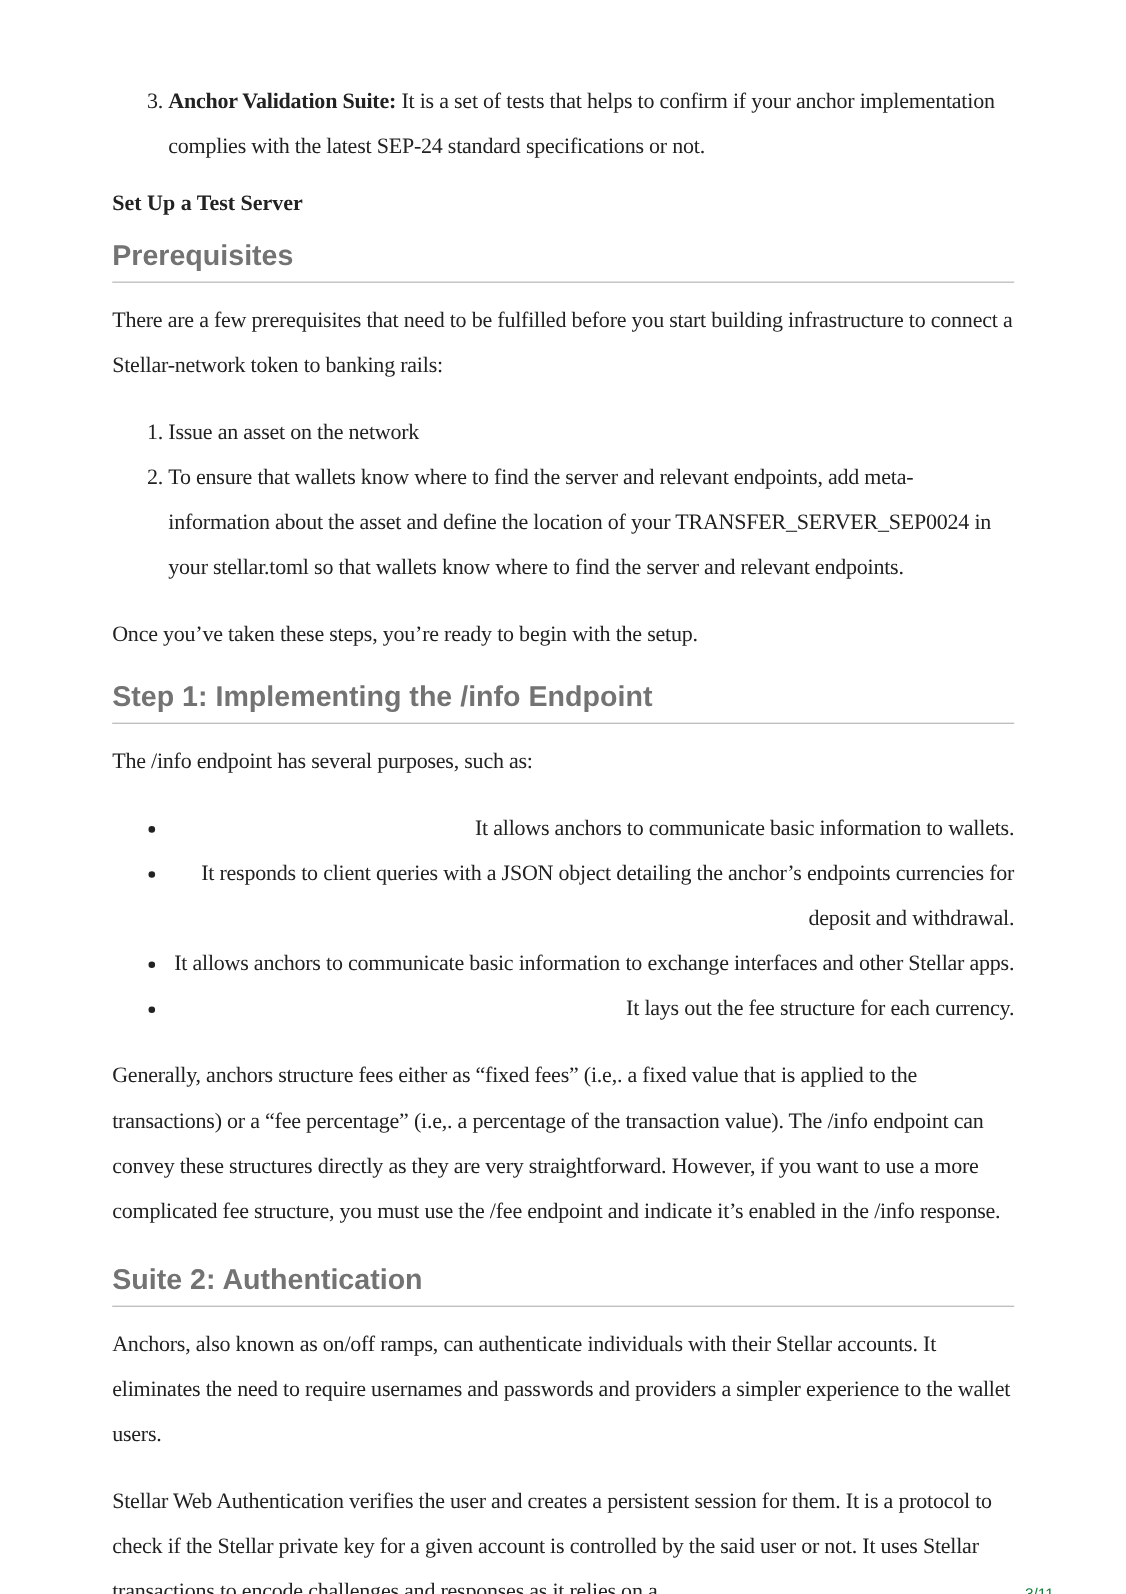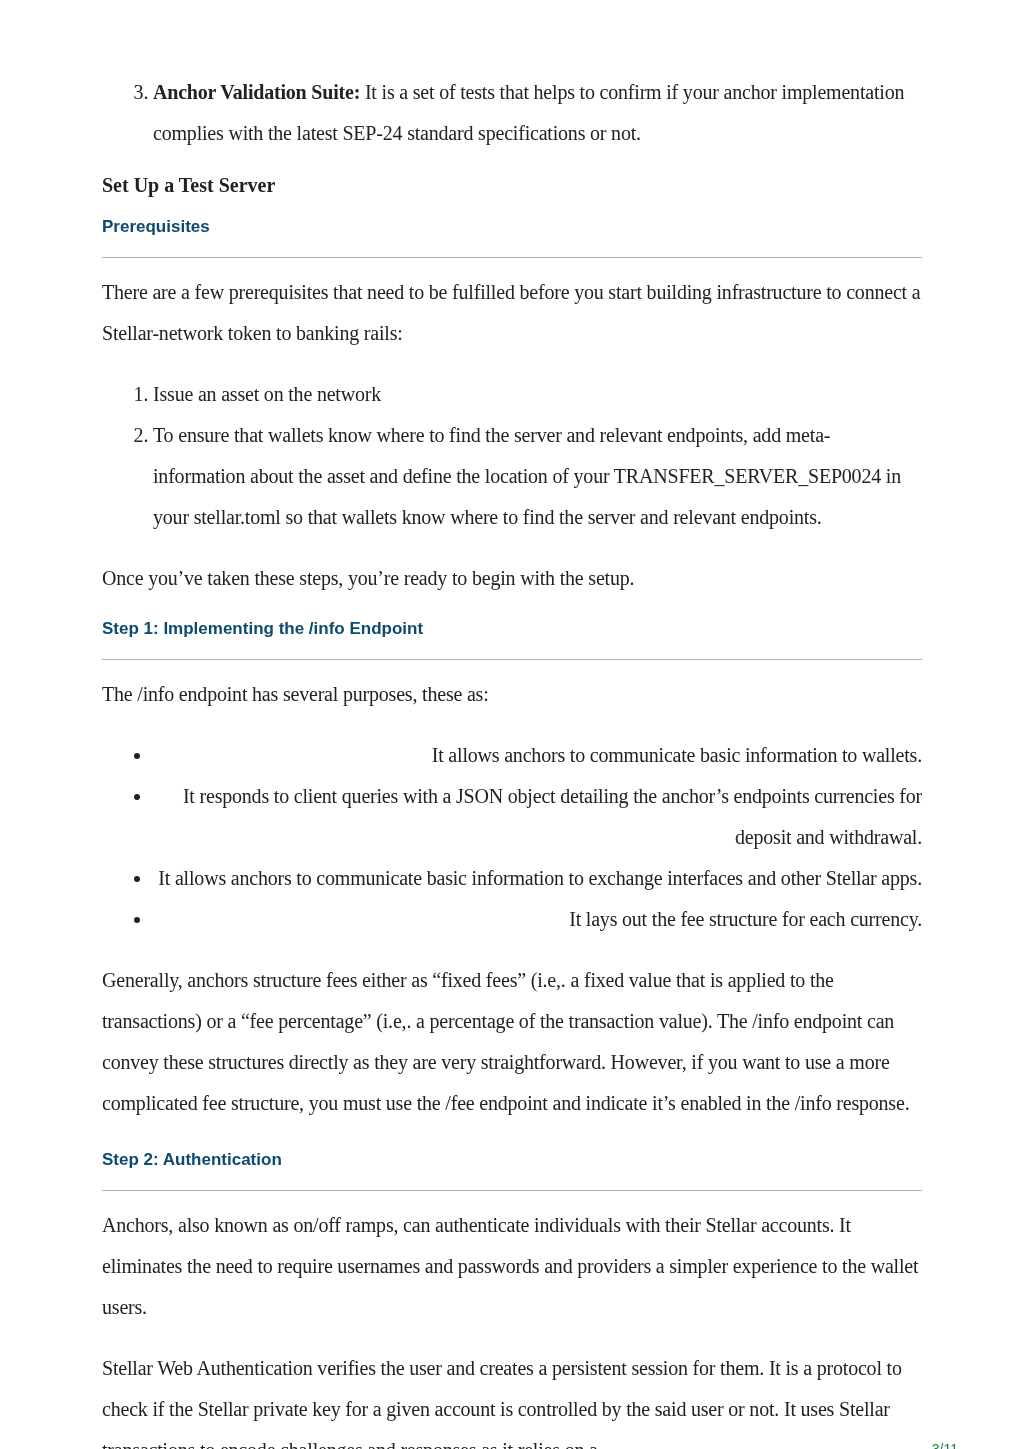"Prerequisites" h2 { color: #0c4a6e -> #737373; font-size: 17px -> 26px; padding-bottom: 20px -> 8px }
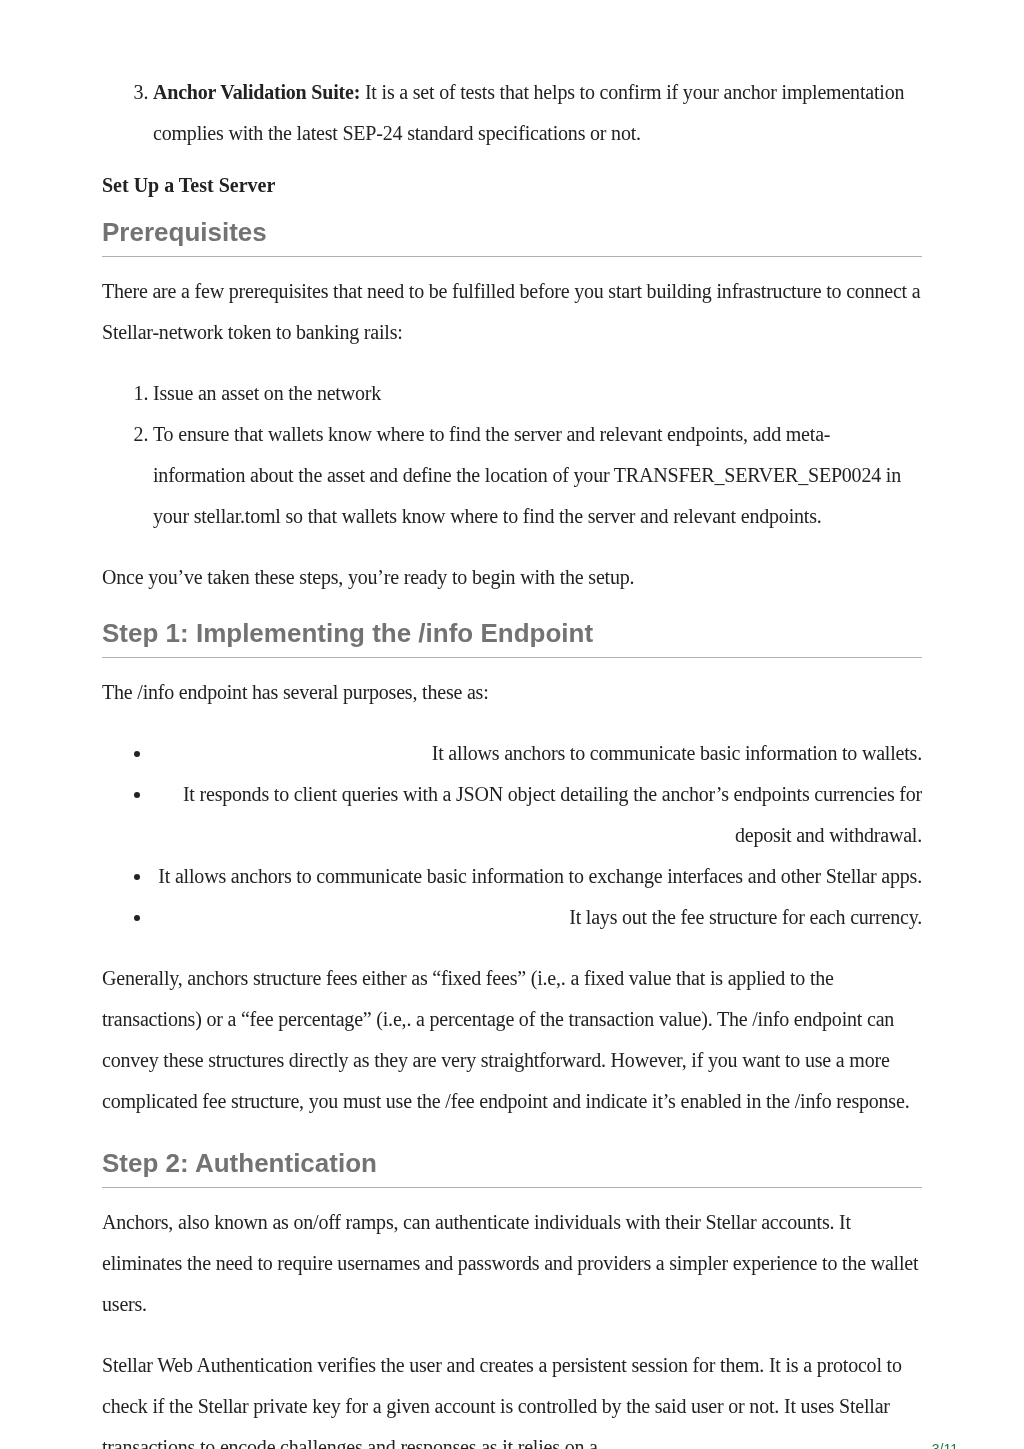"The /info endpoint has several" p.serif { text: these -> such }
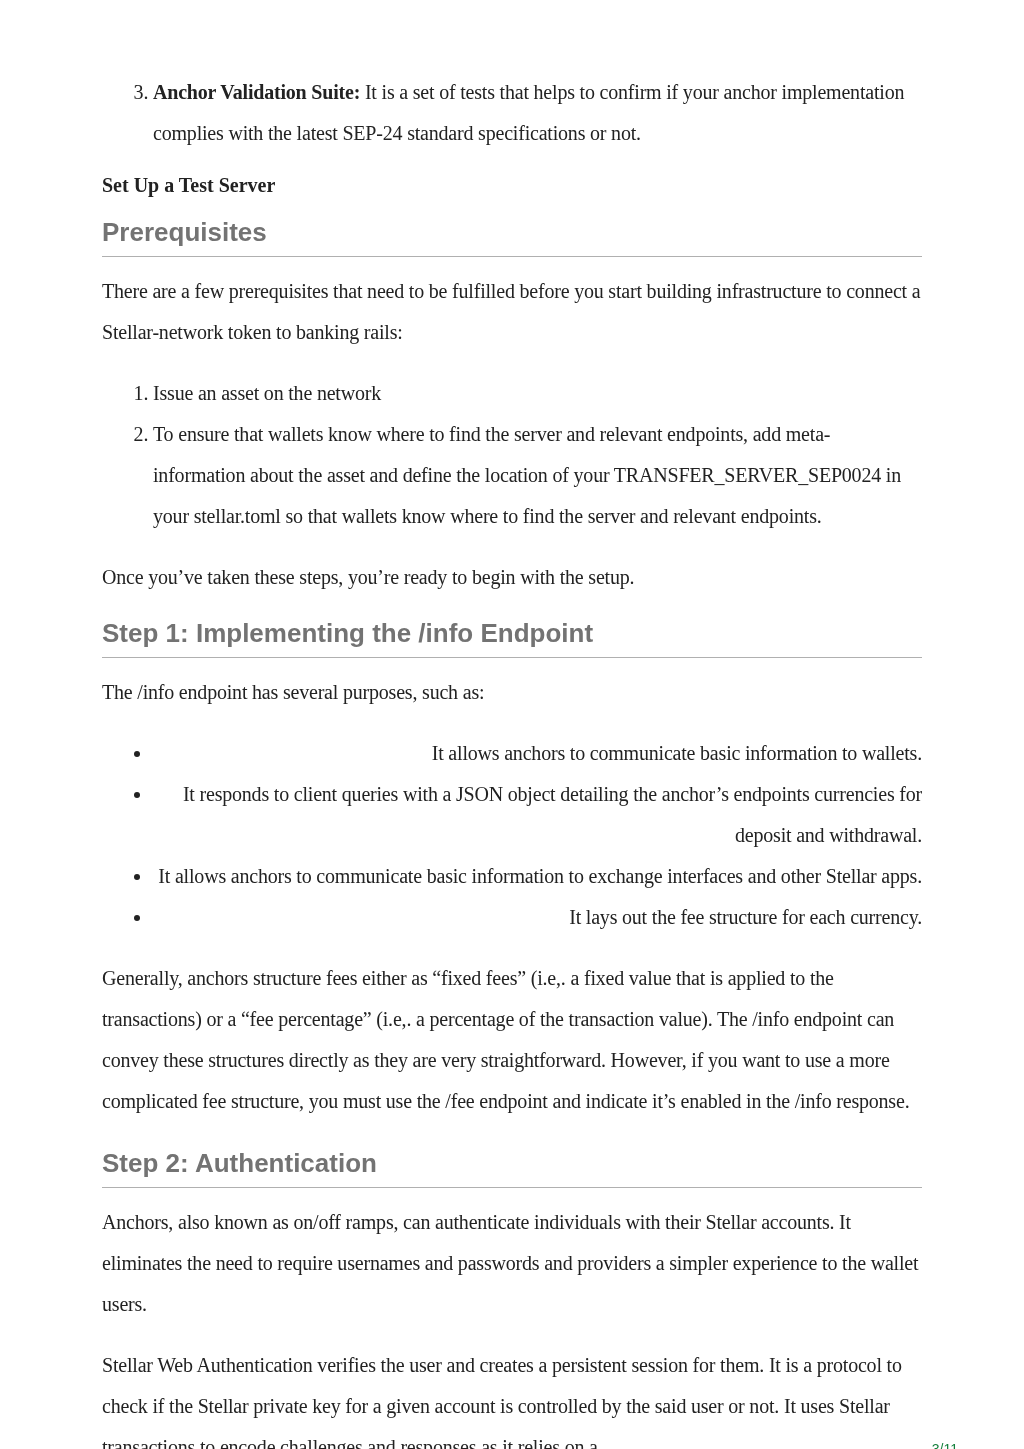"Step 2: Authentication" h2 { text: Step -> Suite }
